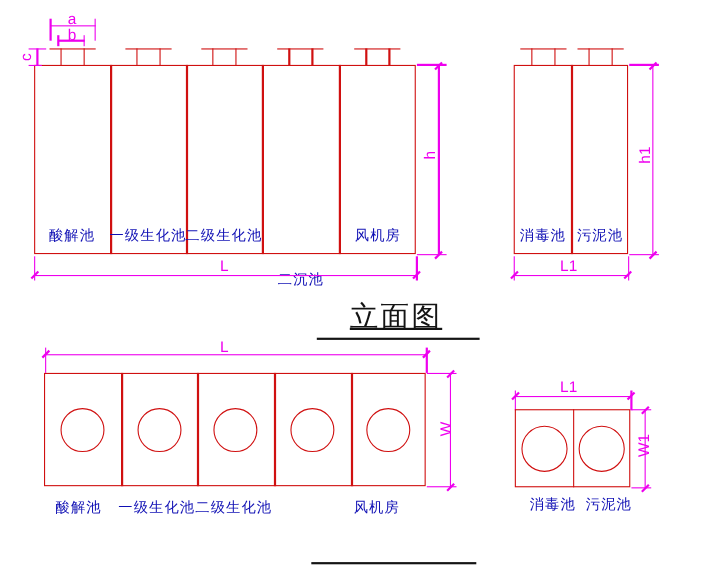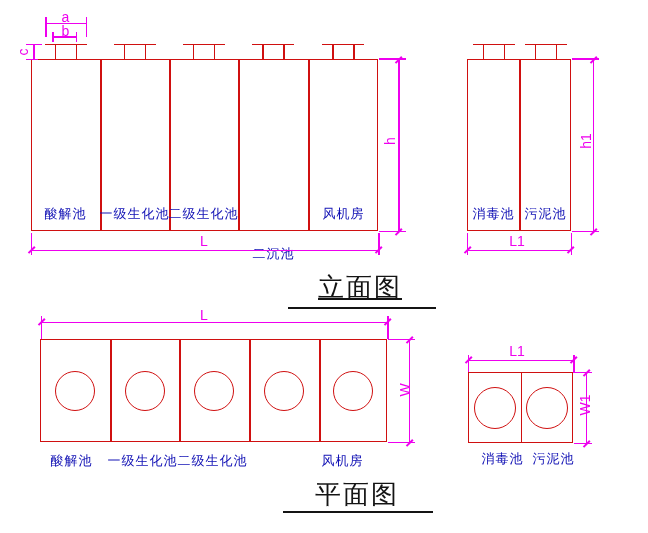"平面图" div.title { html: <div>平面图</div> -> none }
